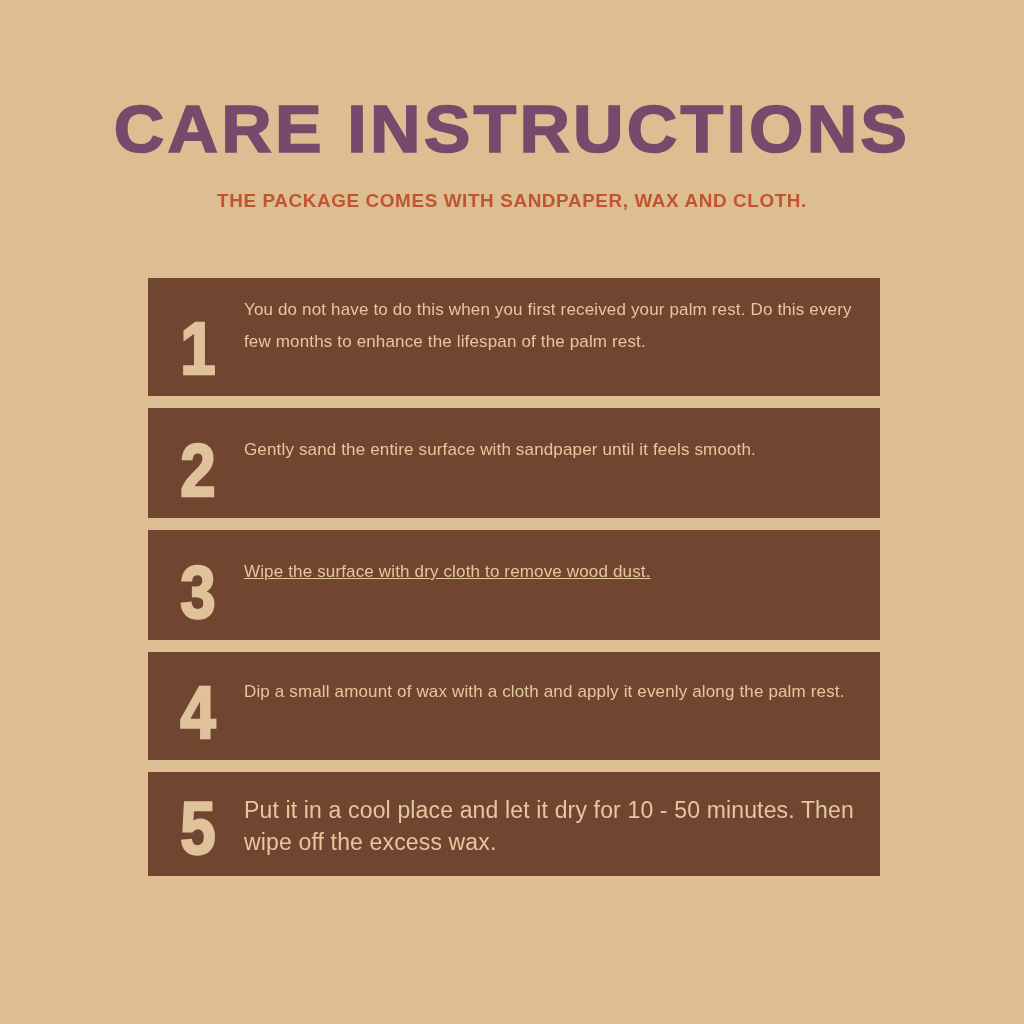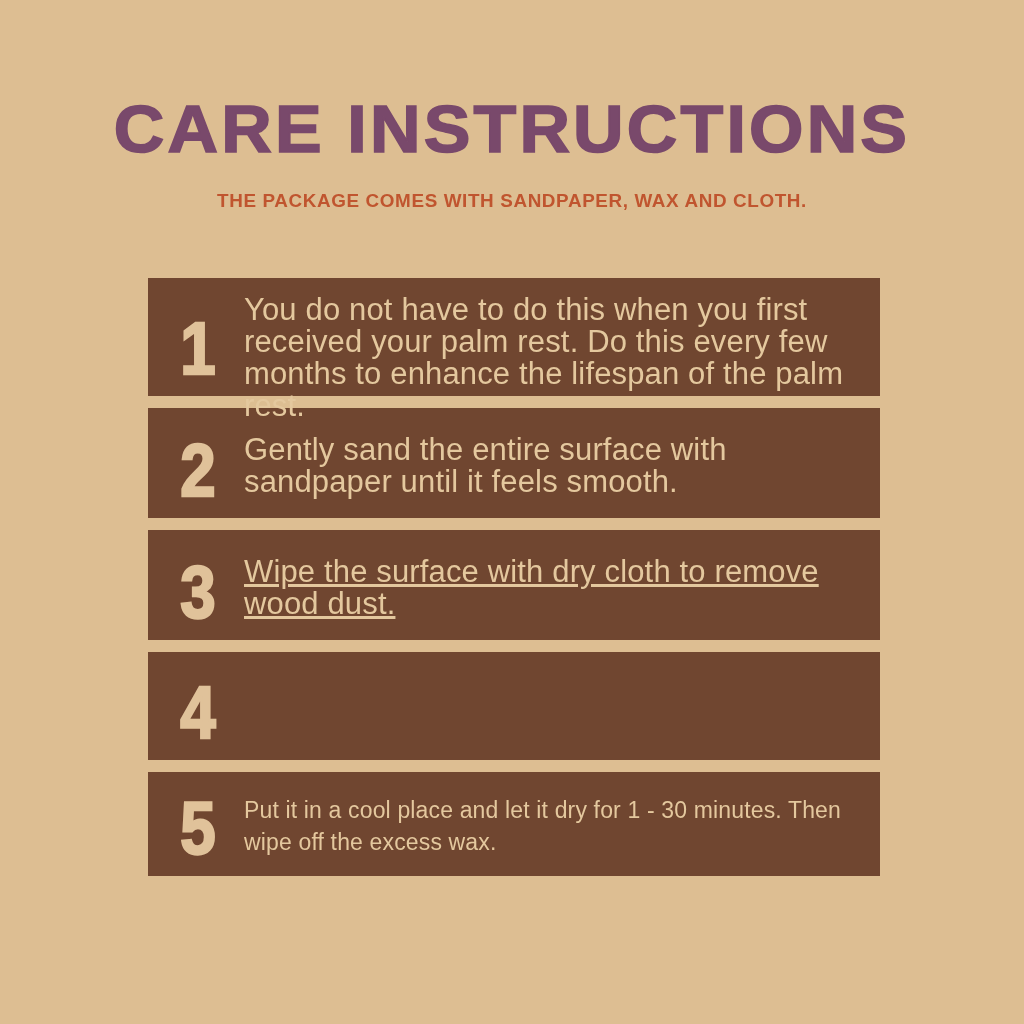"You do not have to" .step-text { font-size: 31px -> 17px }
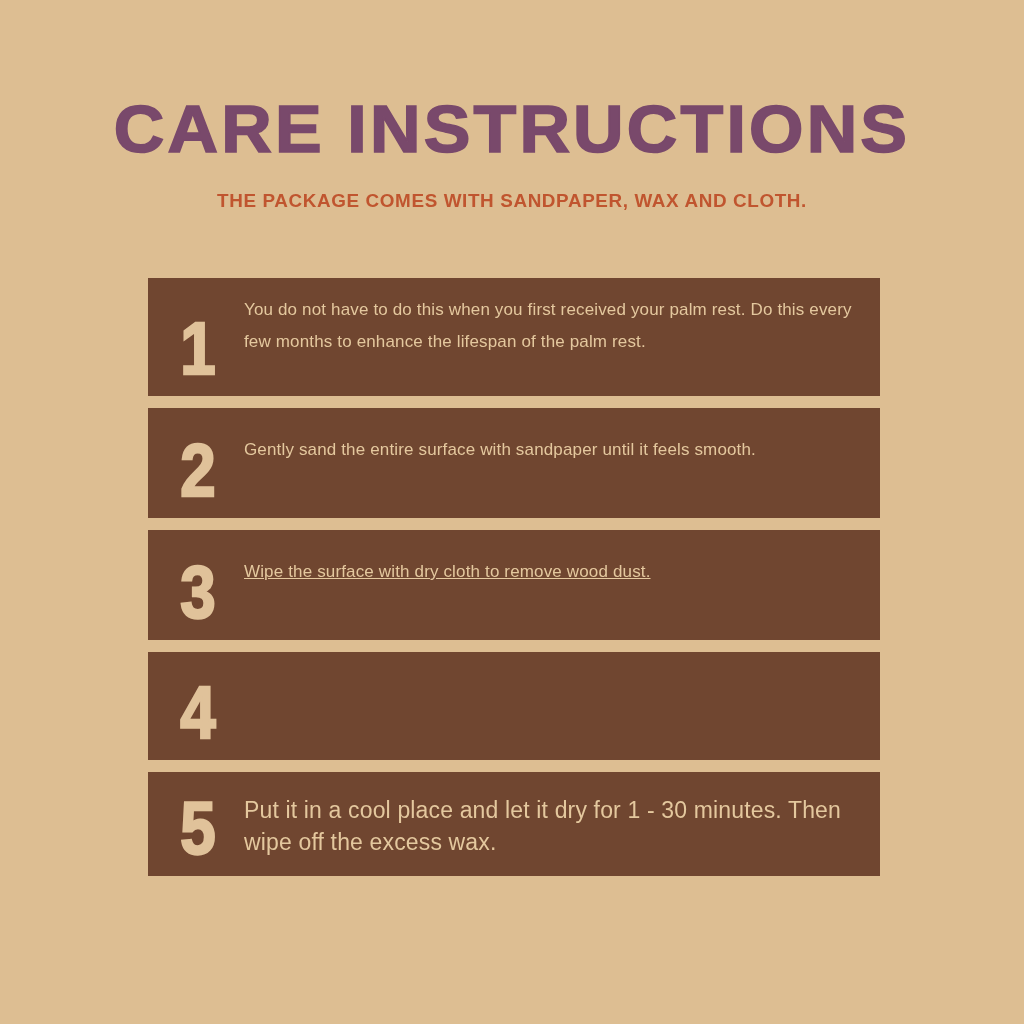"Dip a small amount of" div.step-text { html: none -> <div>Dip a small amount of wax with a cloth and apply it evenly along the palm rest.</div> }
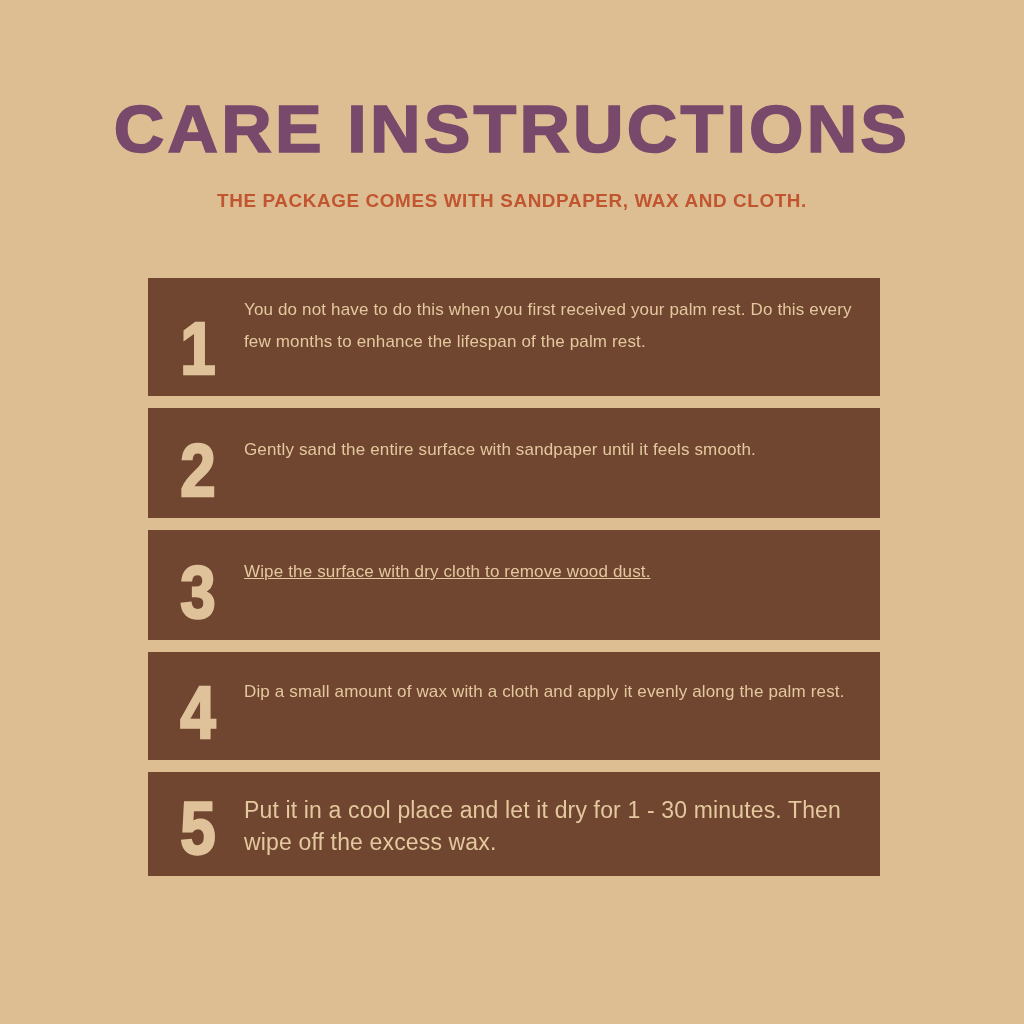"Put it in a cool" div.step-text { text: 1 - 30 -> 10 - 50 }
